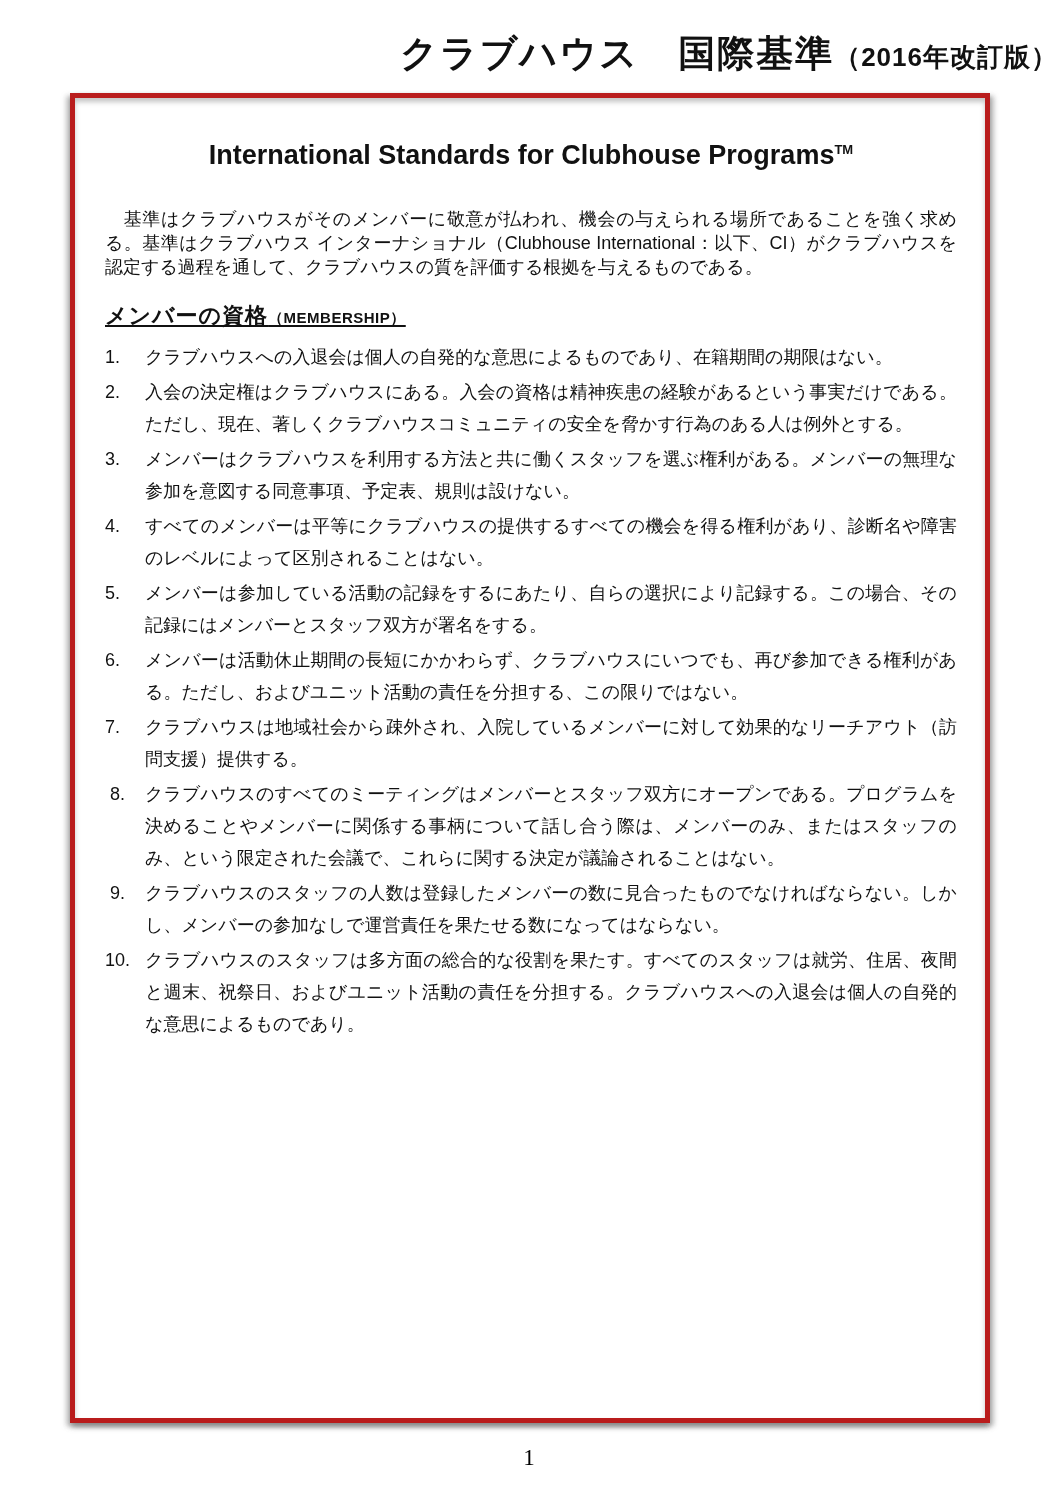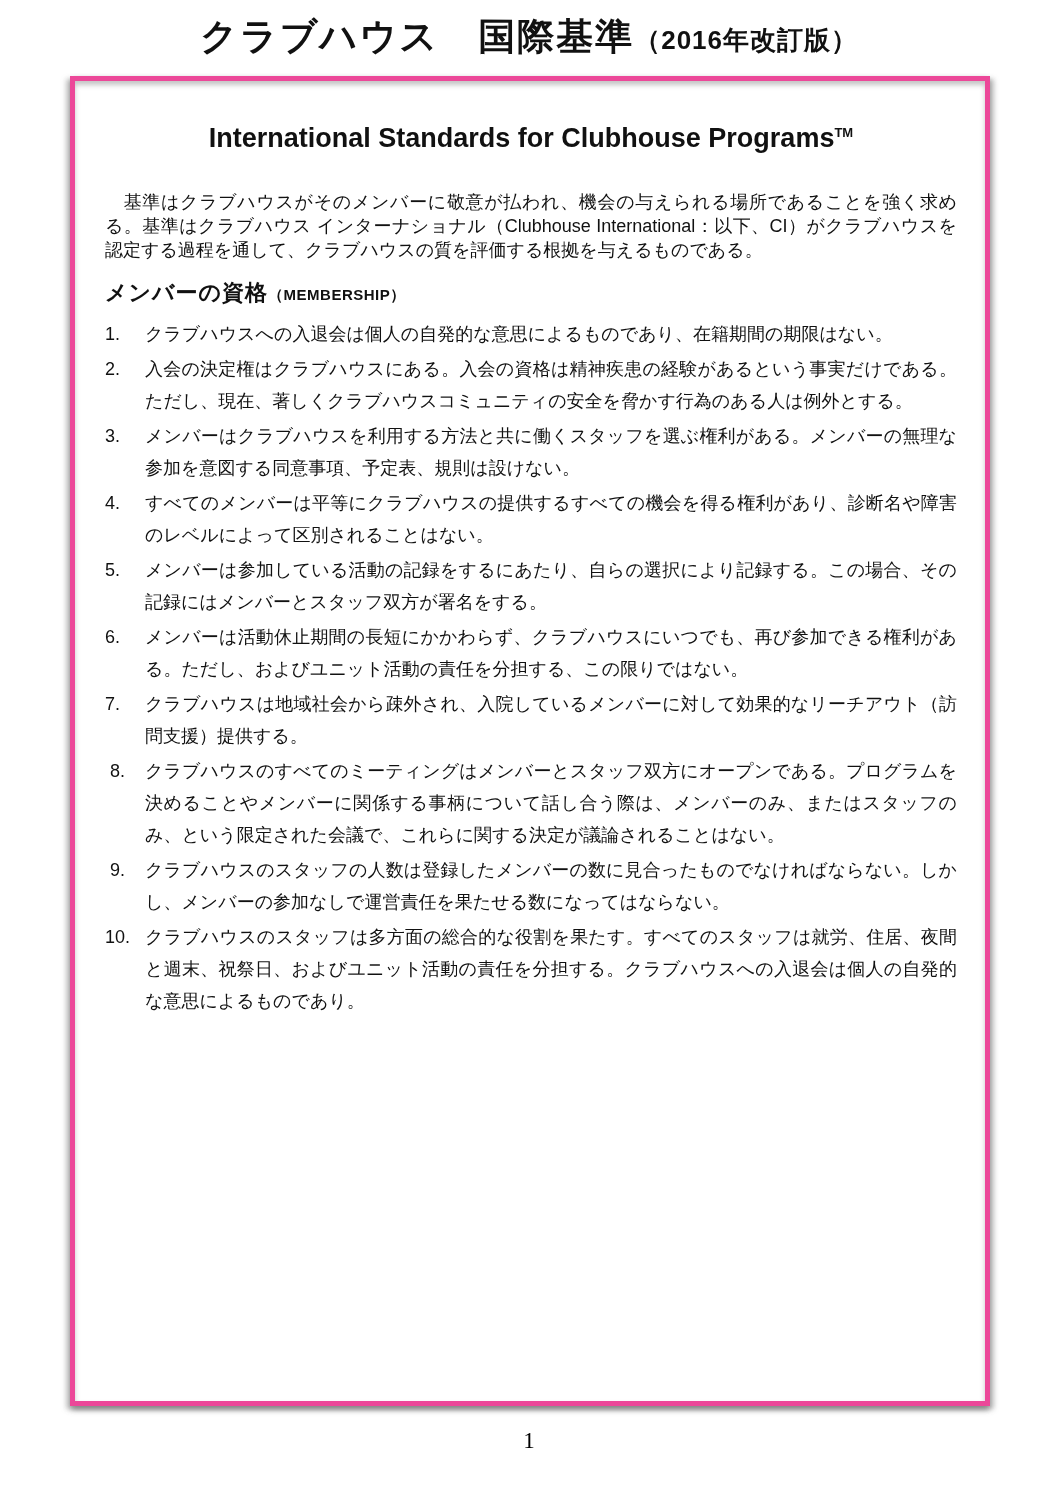"クラブハウス 国際基準（2016年改訂版）" .page-header { padding-top: 9px -> 26px; text-align: center -> right }
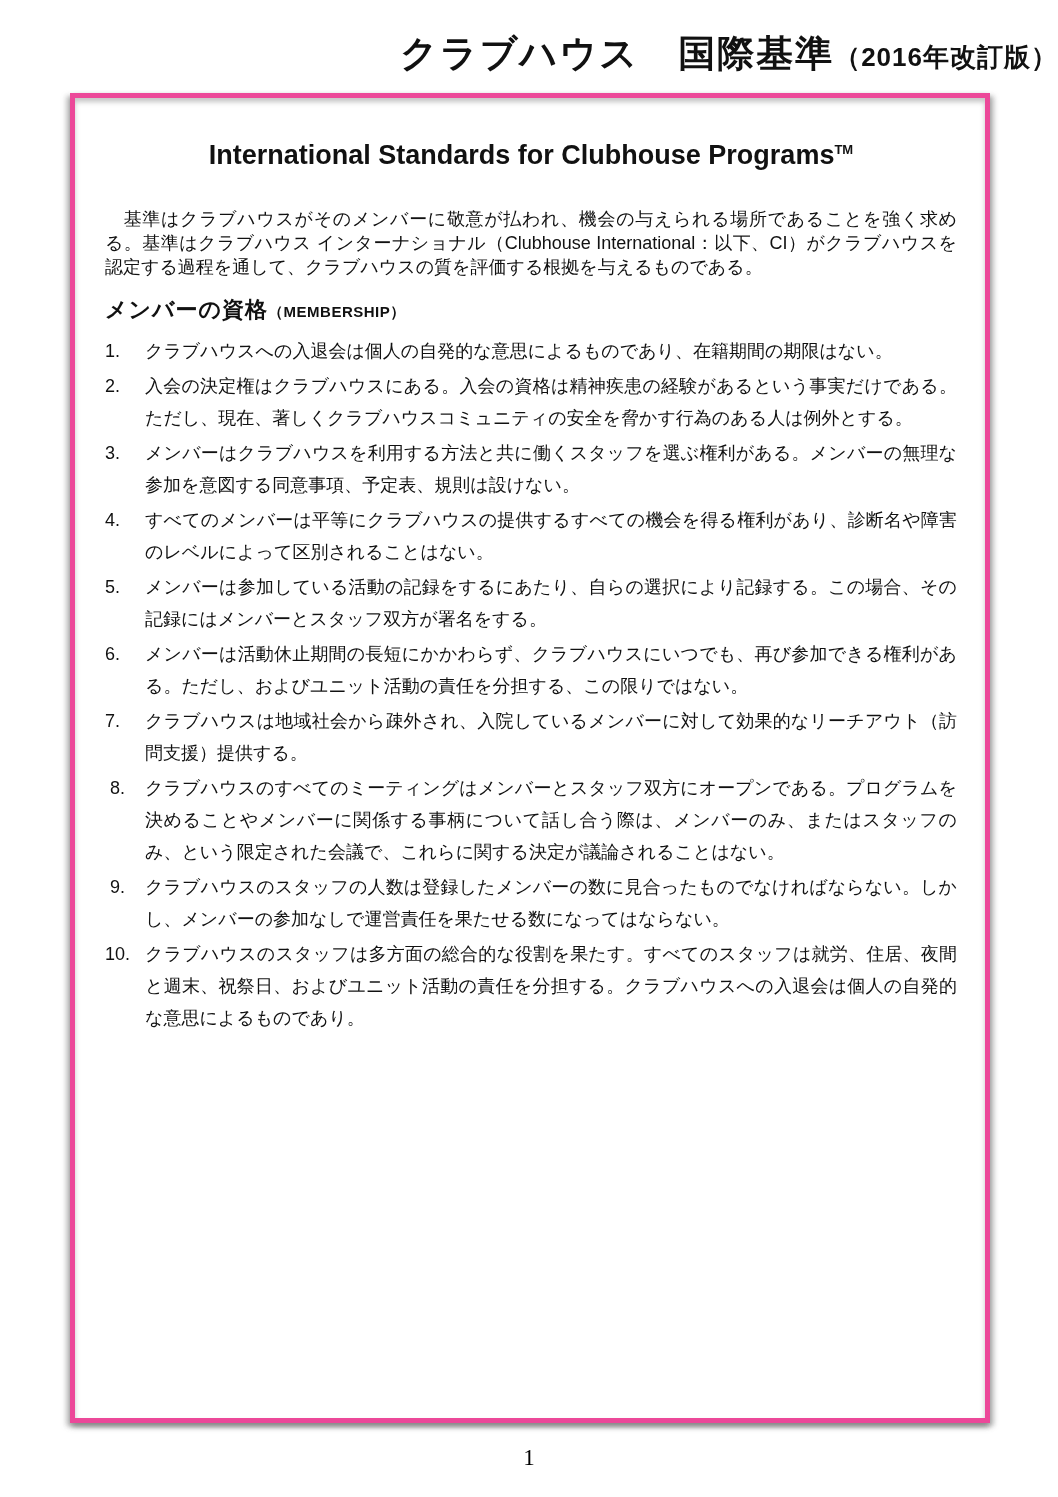"International Standards for Clubhouse" .doc-box { border: 5px solid #ec4899 -> 5px solid #b91c1c }
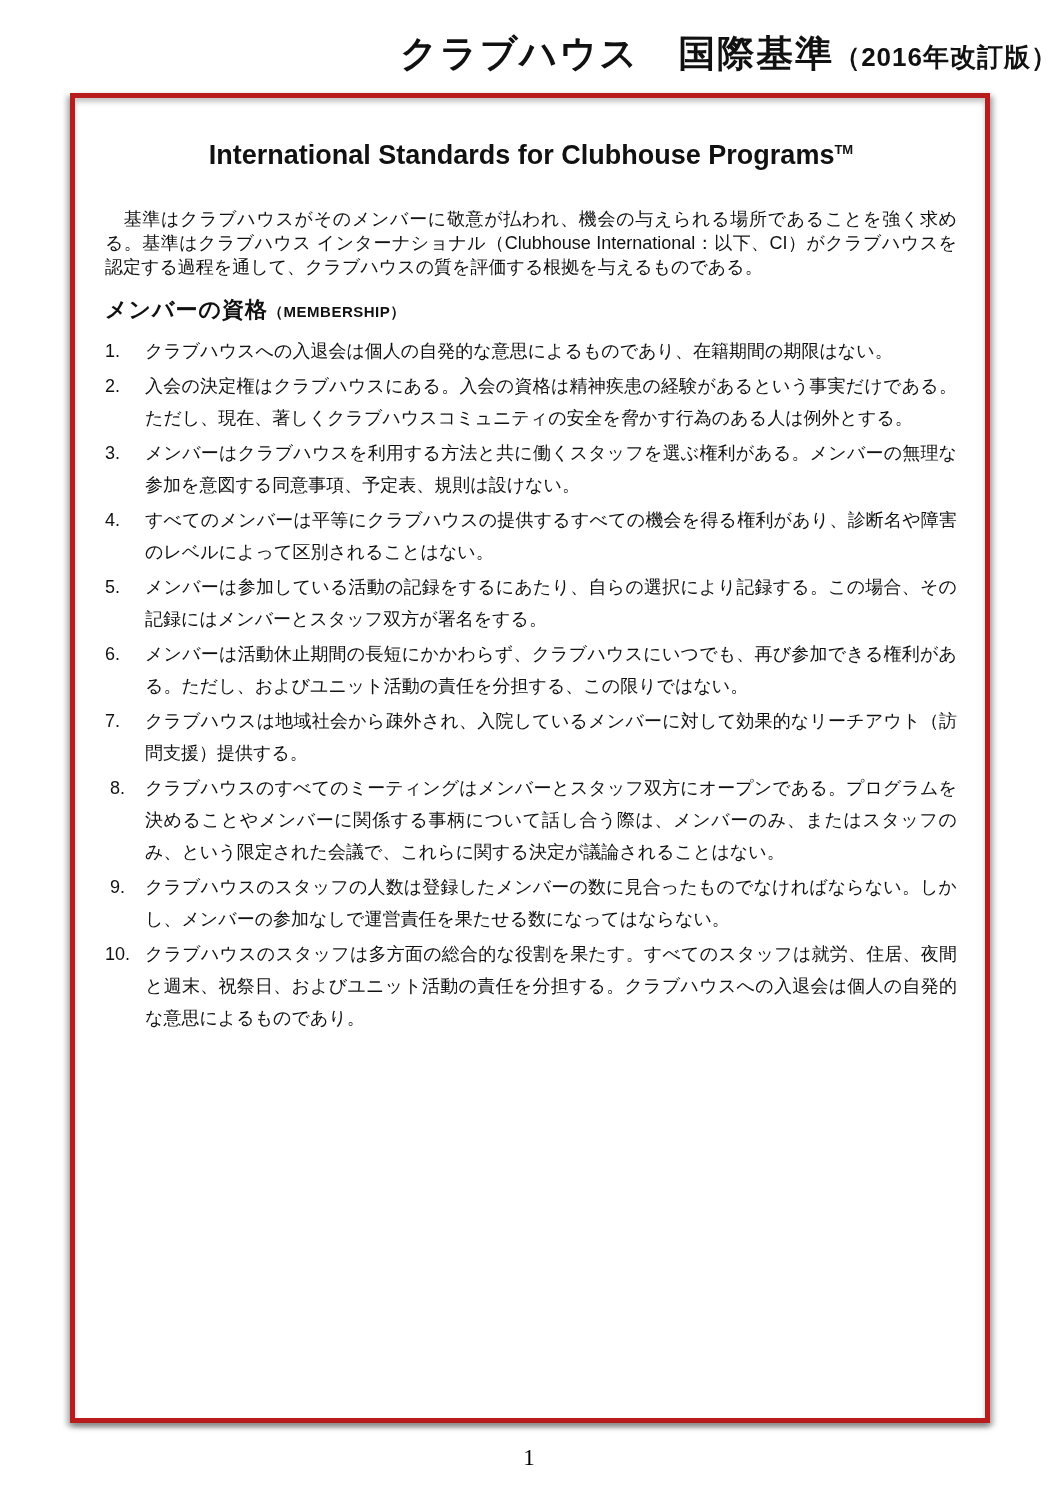"メンバーの資格（MEMBERSHIP）" .sec-head { margin: 16px 0 10px 0 -> 22px 0 10px 0; text-decoration: none -> underline }
